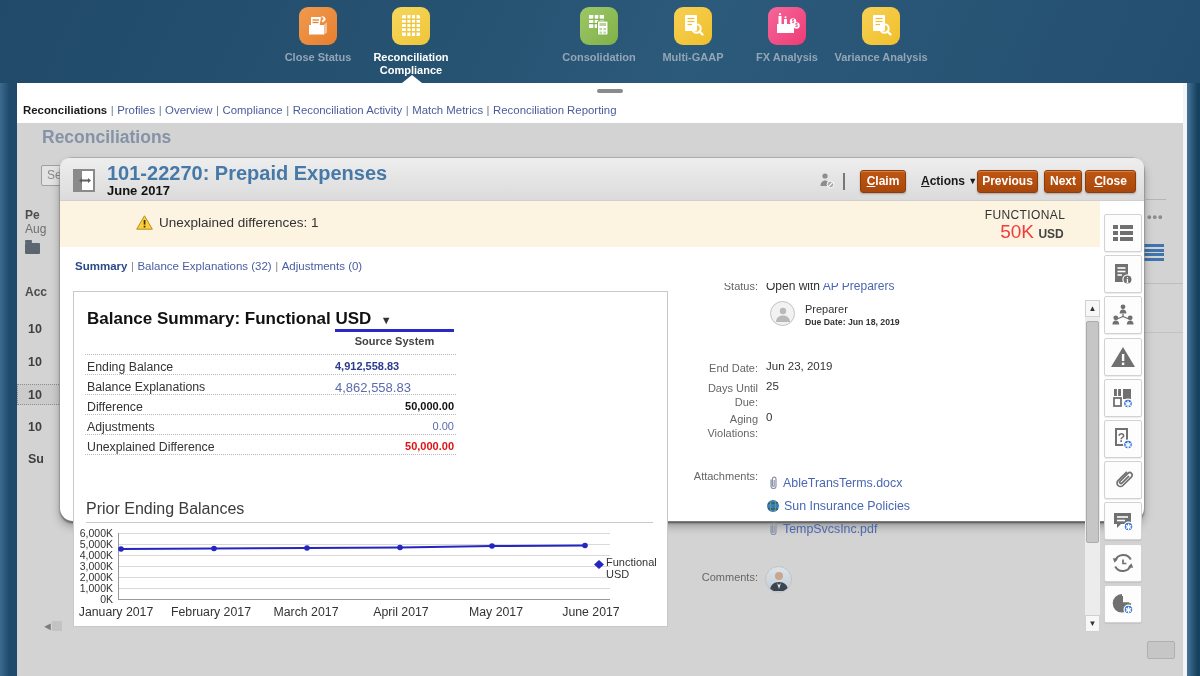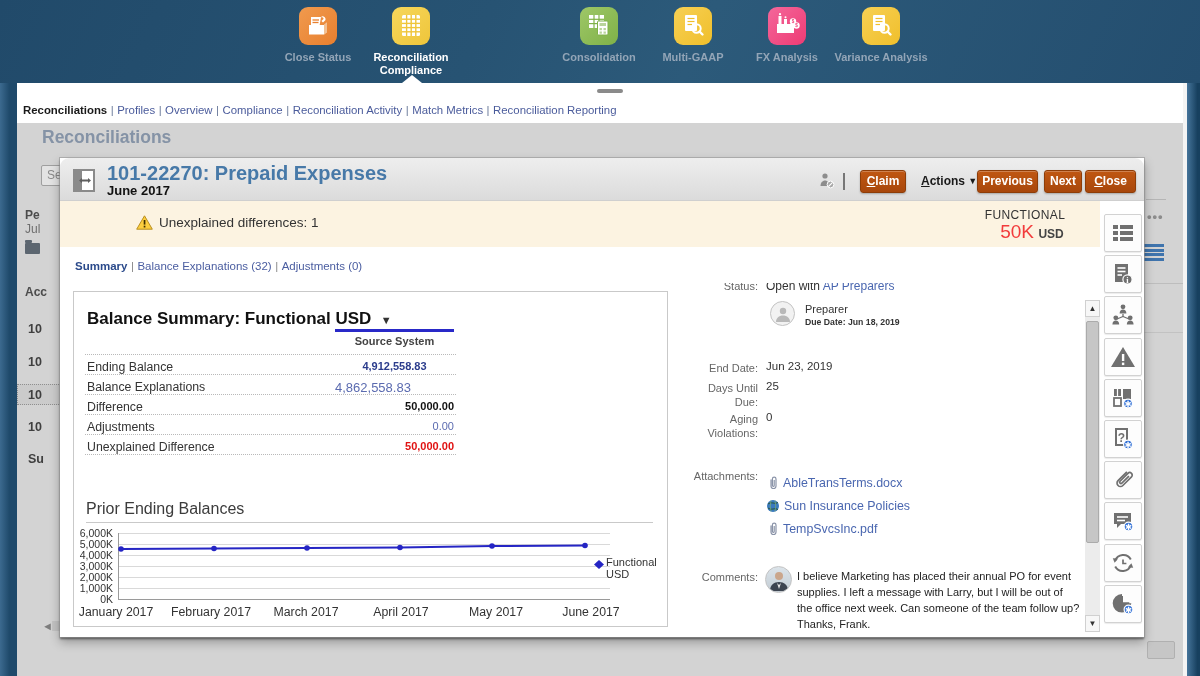"101-22270: Prepaid Expenses" div.abs { border-radius: 0 -> 13px; height: 479px -> 363px }
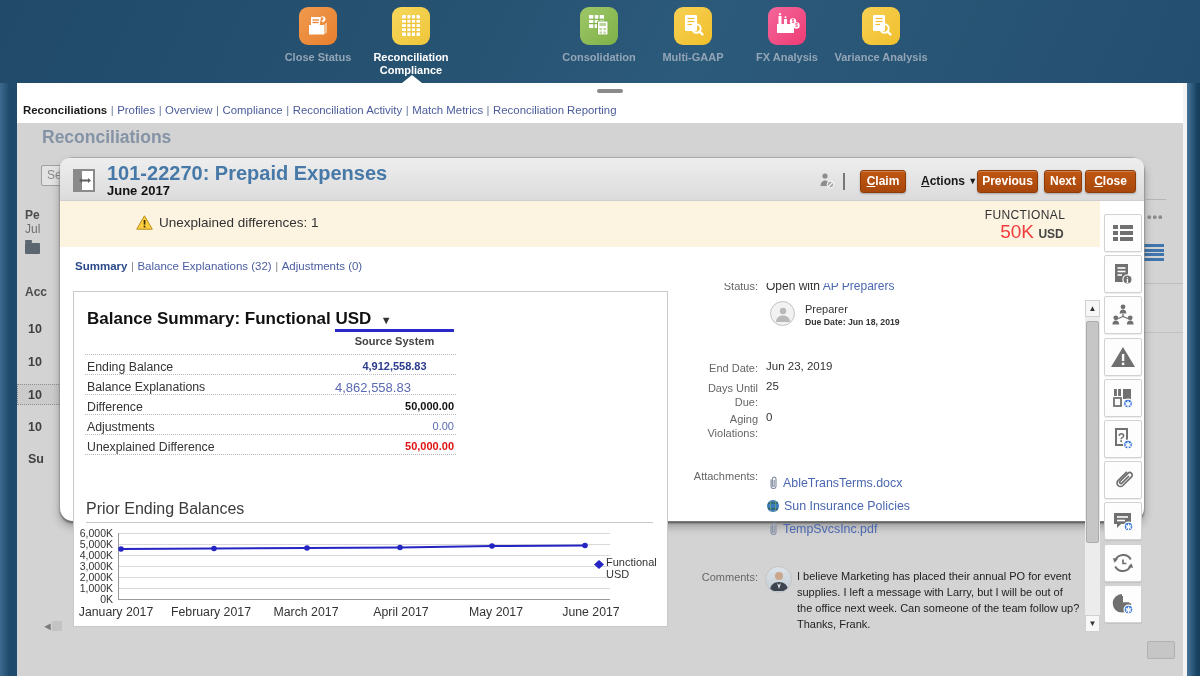"Jul" div.abs { text: Jul -> Aug }
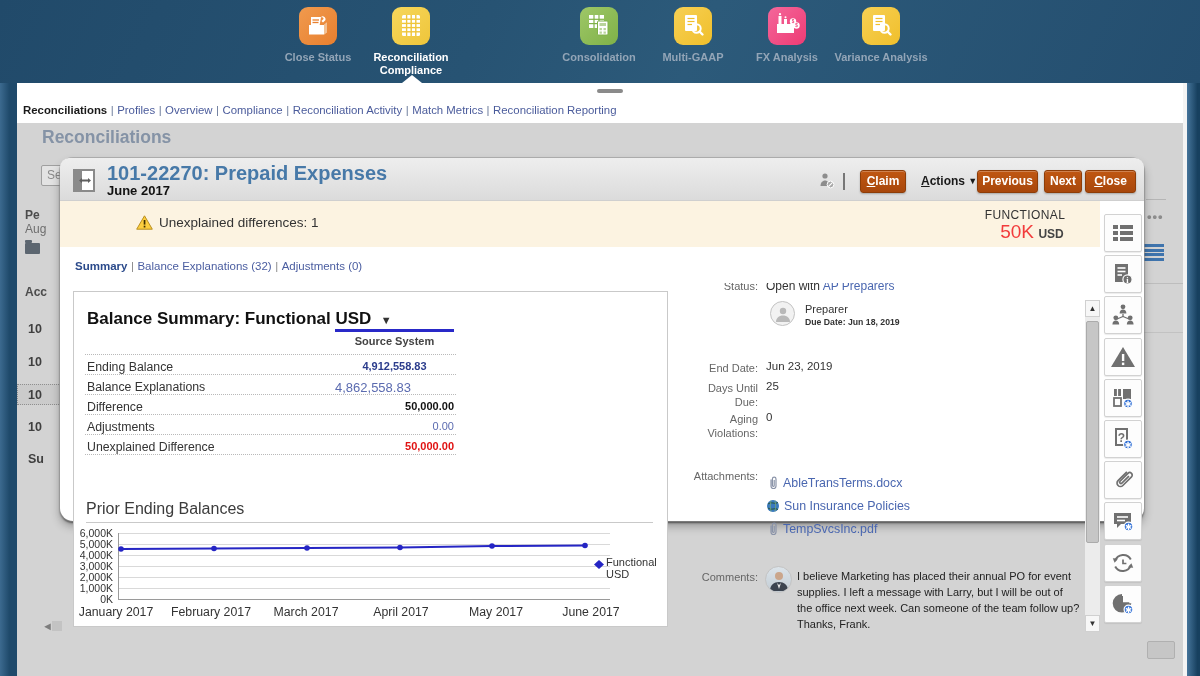"4,912,558.83" div.abs { text-align: center -> left }
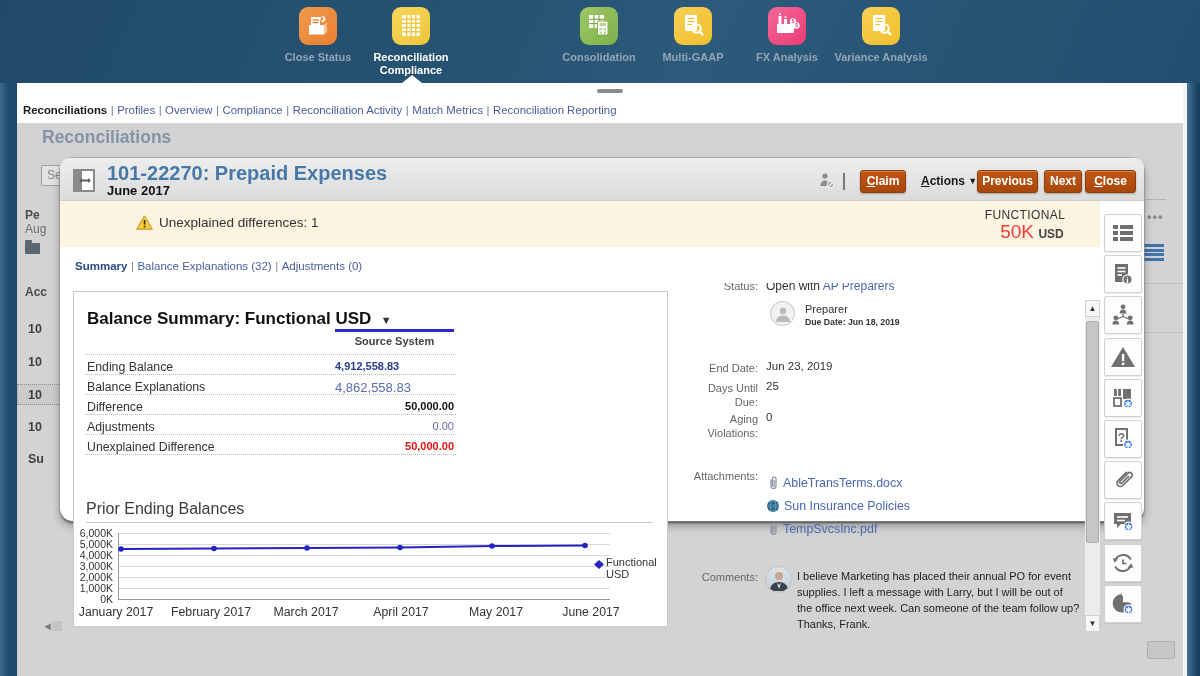"I believe Marketing has placed" div.abs { html: <div>I believe Marketing has placed their annual PO for event supplies. I left a message with Larry, but I will be out of the office next week. Can someone of the team follow up? Thanks, Frank.</div> -> none }
